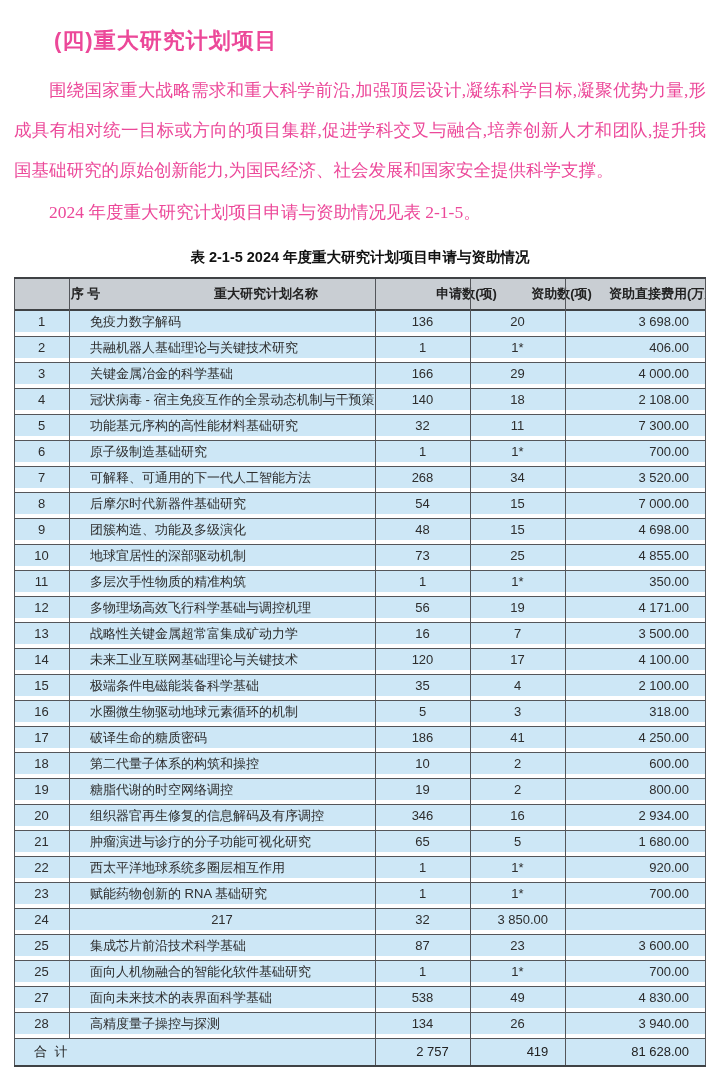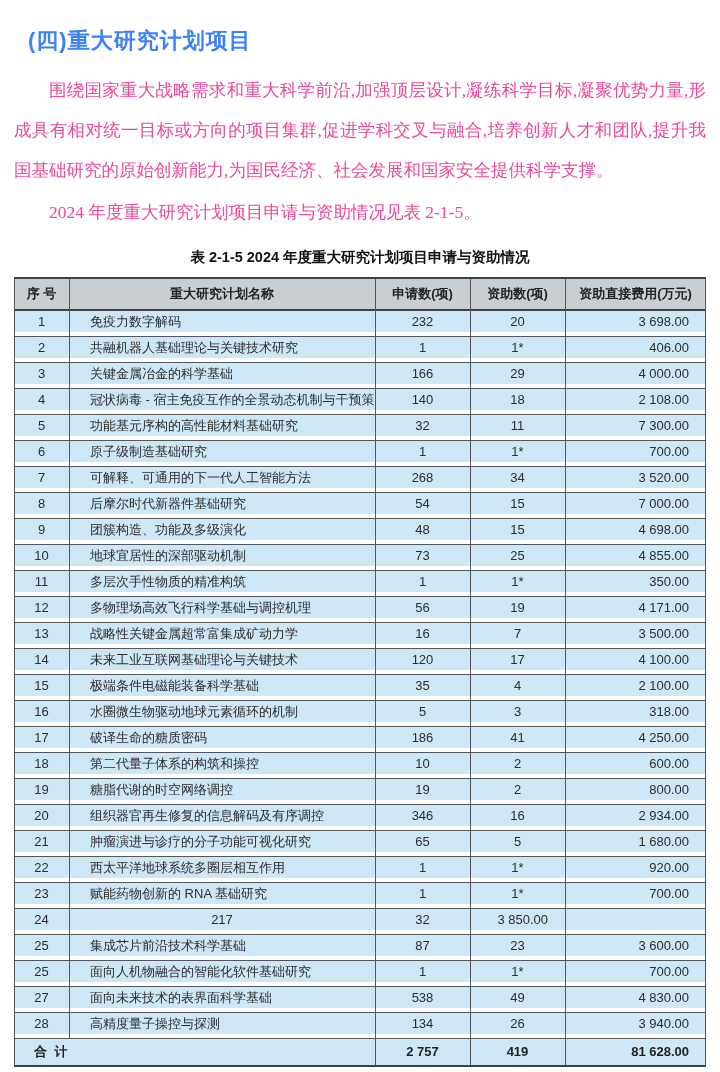"(四)重大研究计划项目" .section-title { color: #3b82f6 -> #ec4899; margin: 0 0 14px 14px -> 0 0 14px 40px }
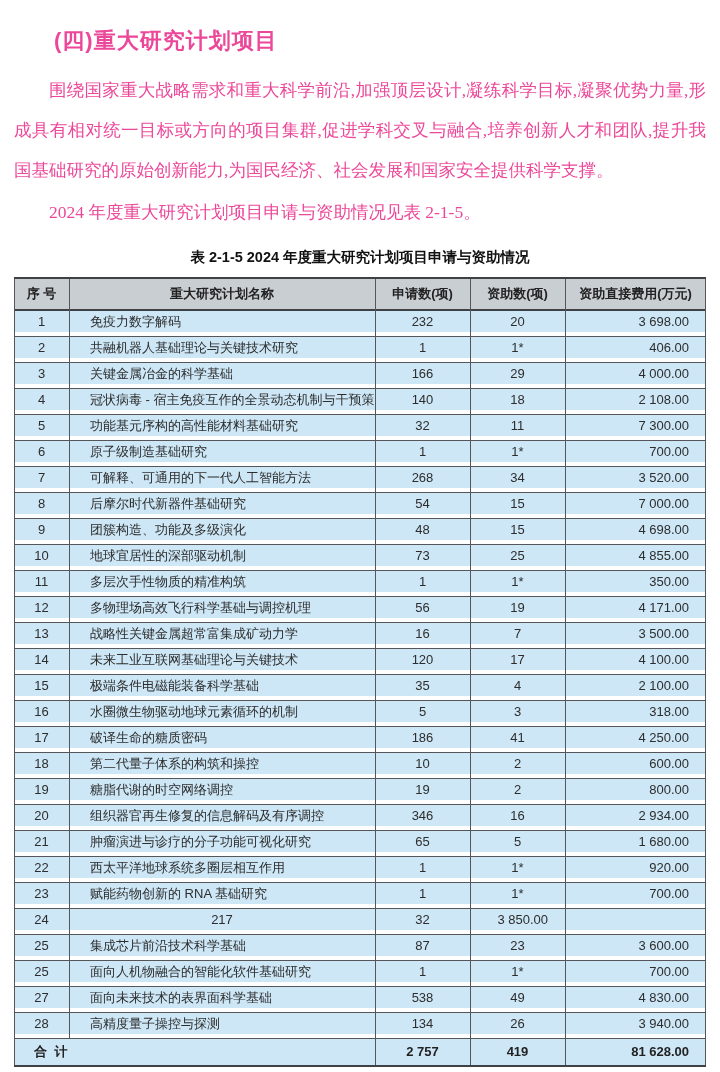"序 号" .thead { padding-left: none -> 44px }
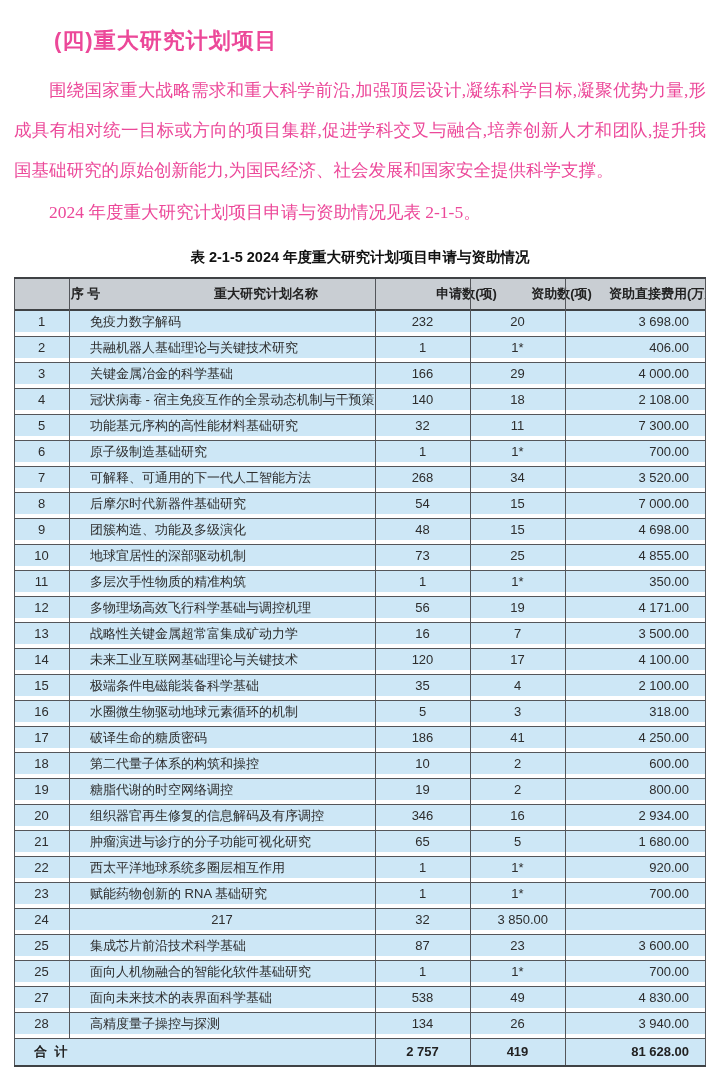"232" div.cell { text: 232 -> 136 }
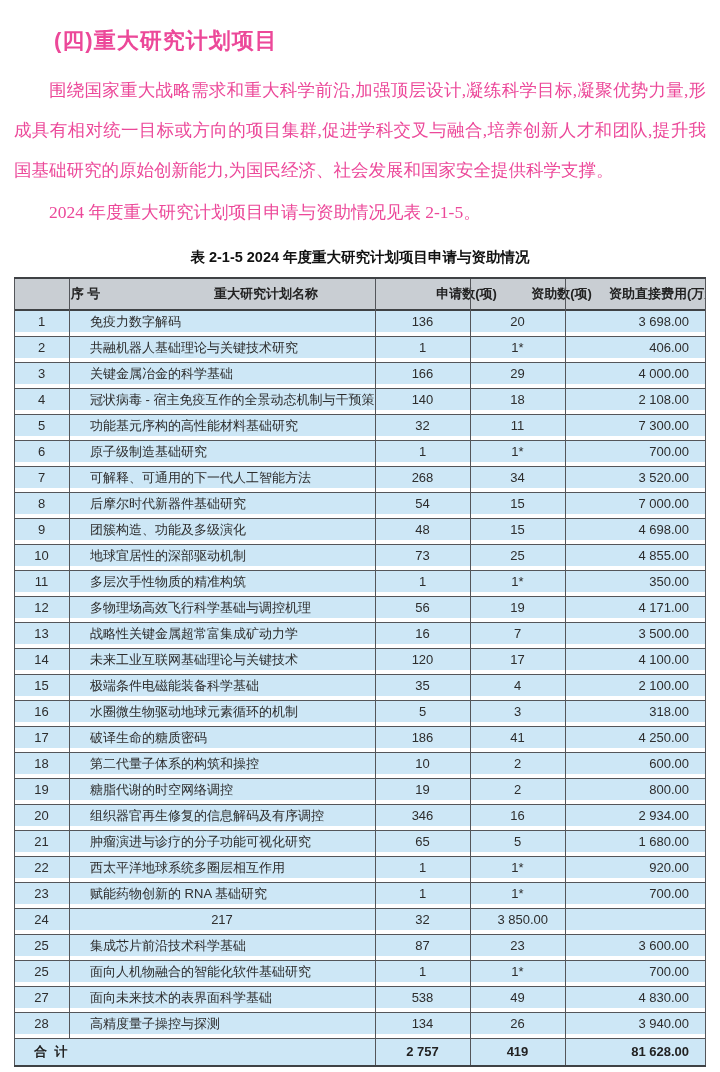"合 计" .trow-total { font-weight: 700 -> 400; gap: none -> 10px }
